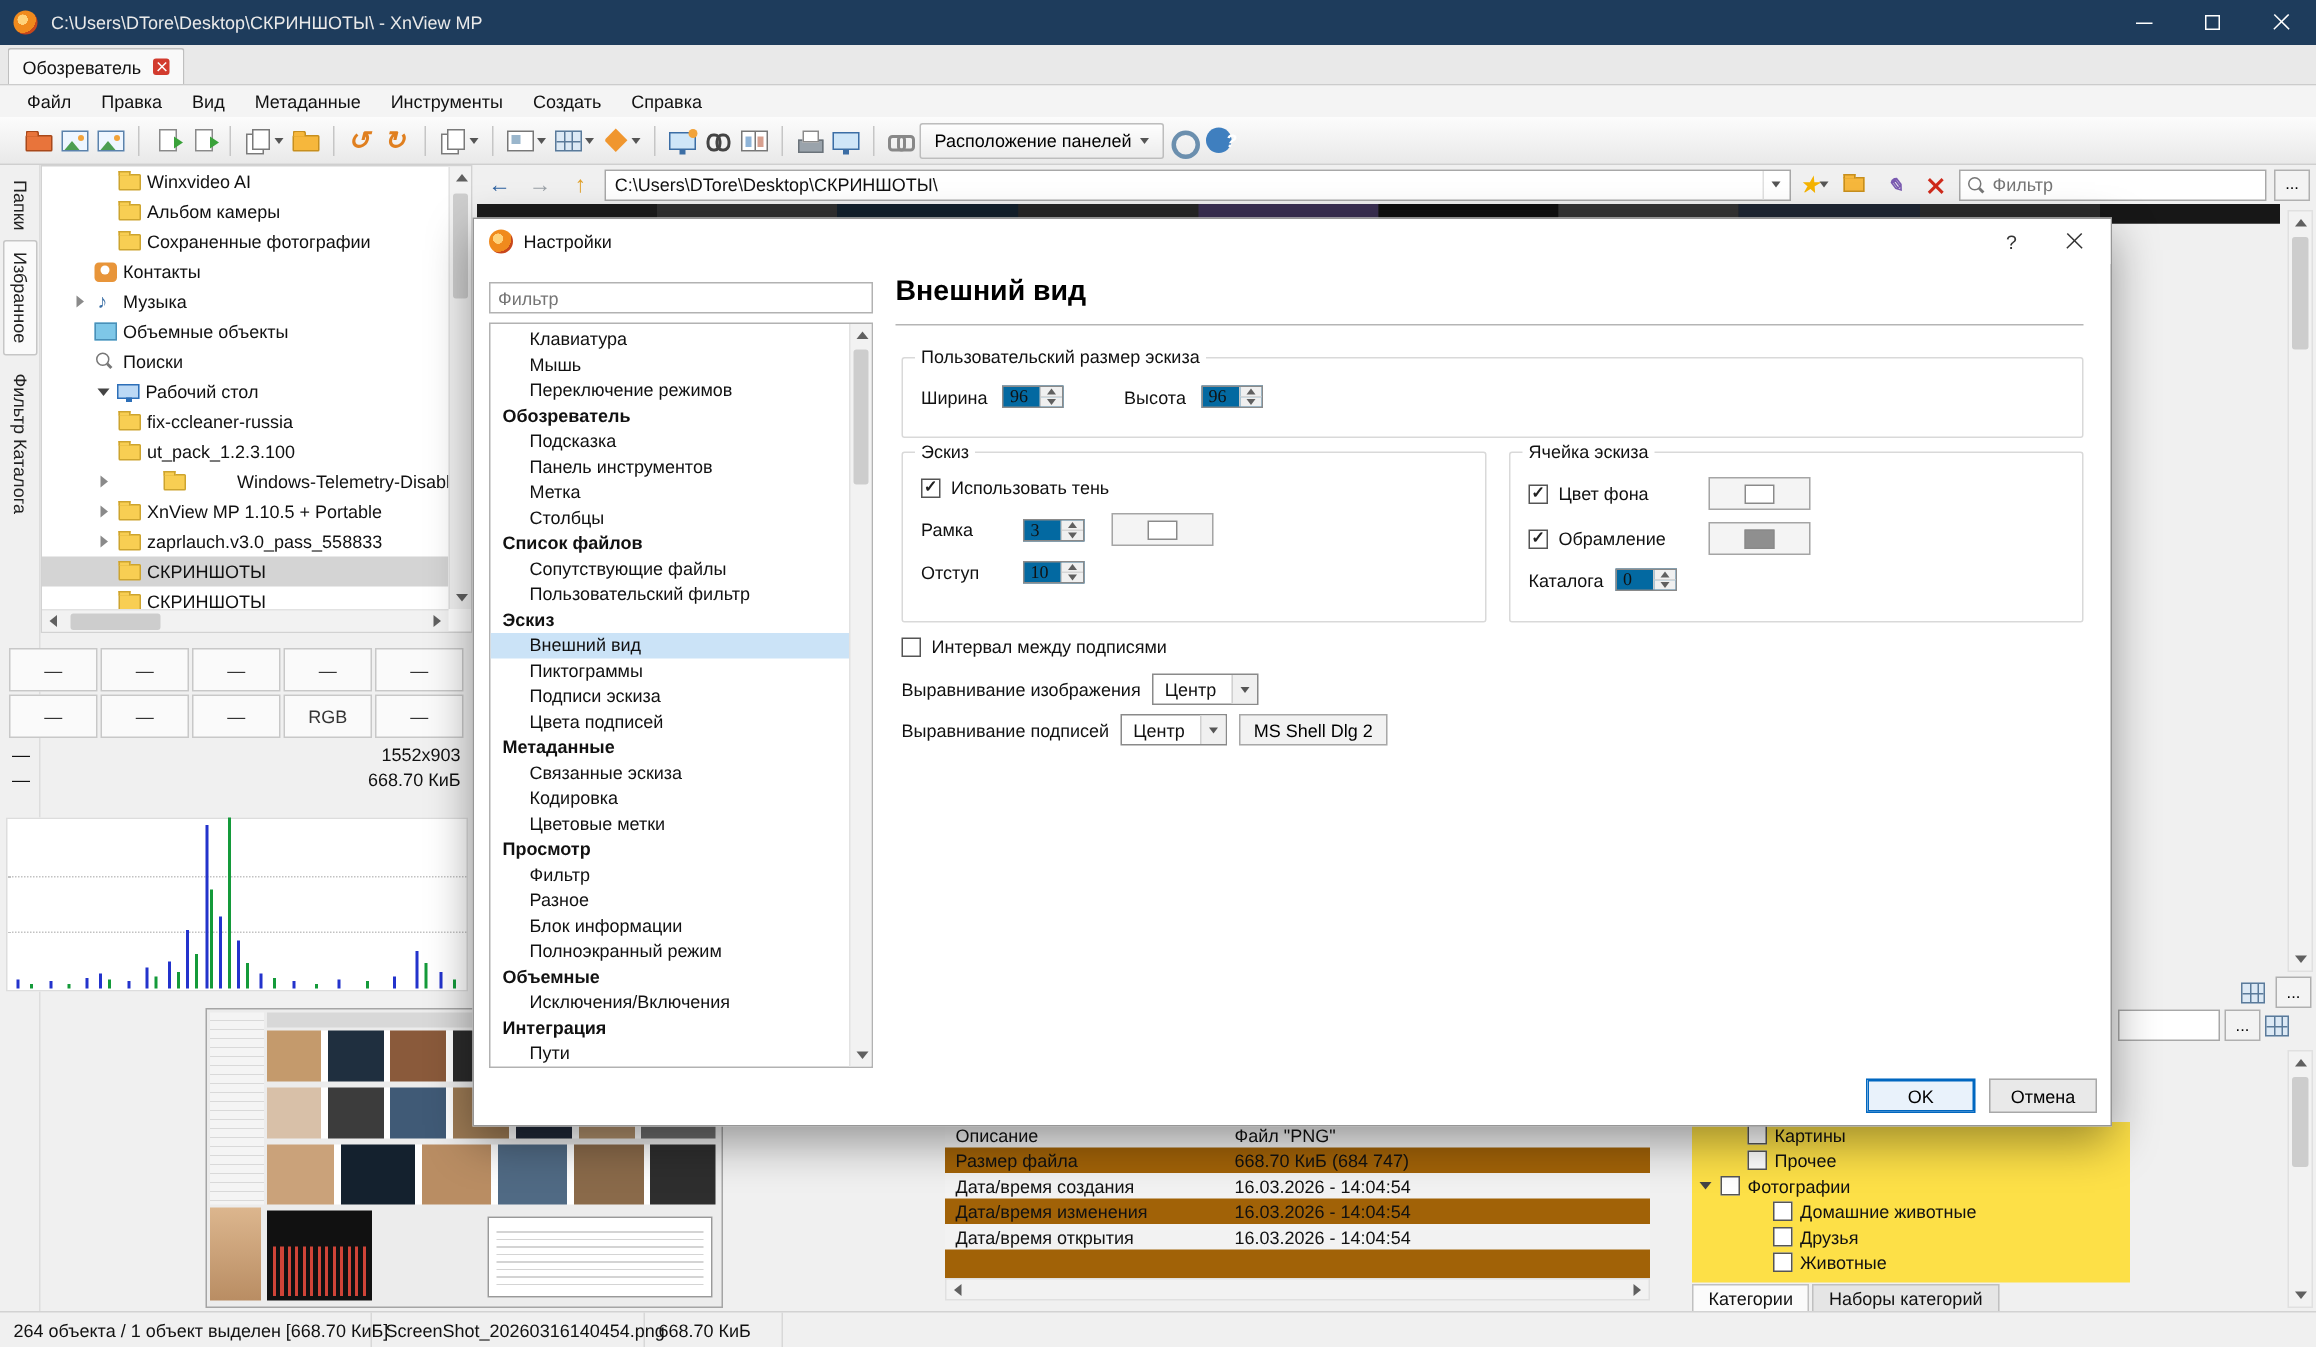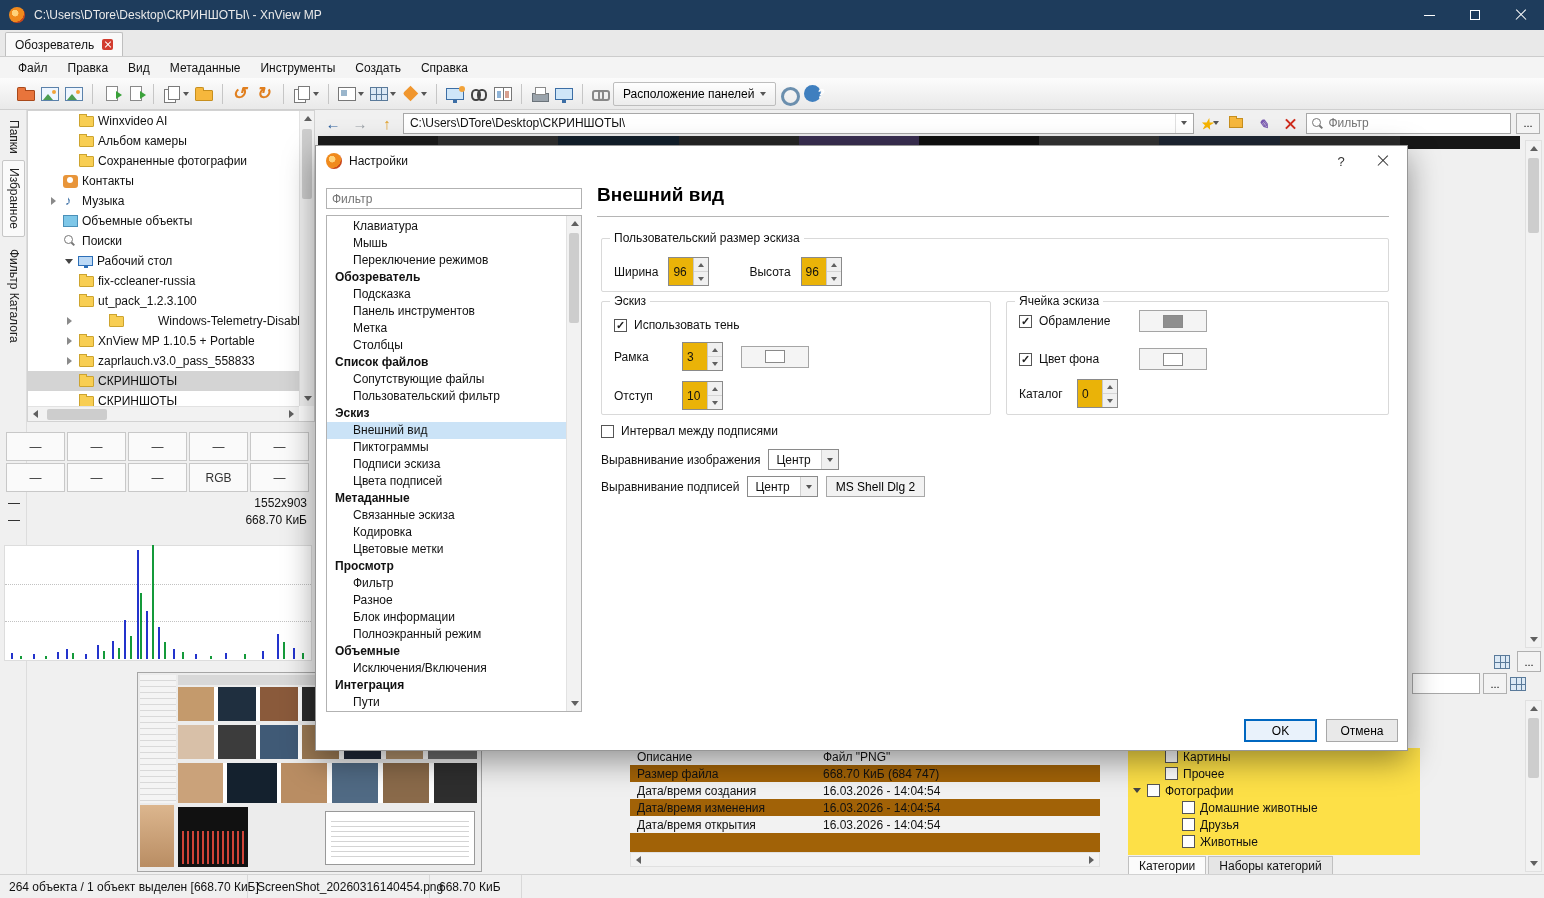"96" .spin { background: #eab308 -> #0369a1; font-family: none -> Liberation Serif, serif; height: 29px -> 15px }
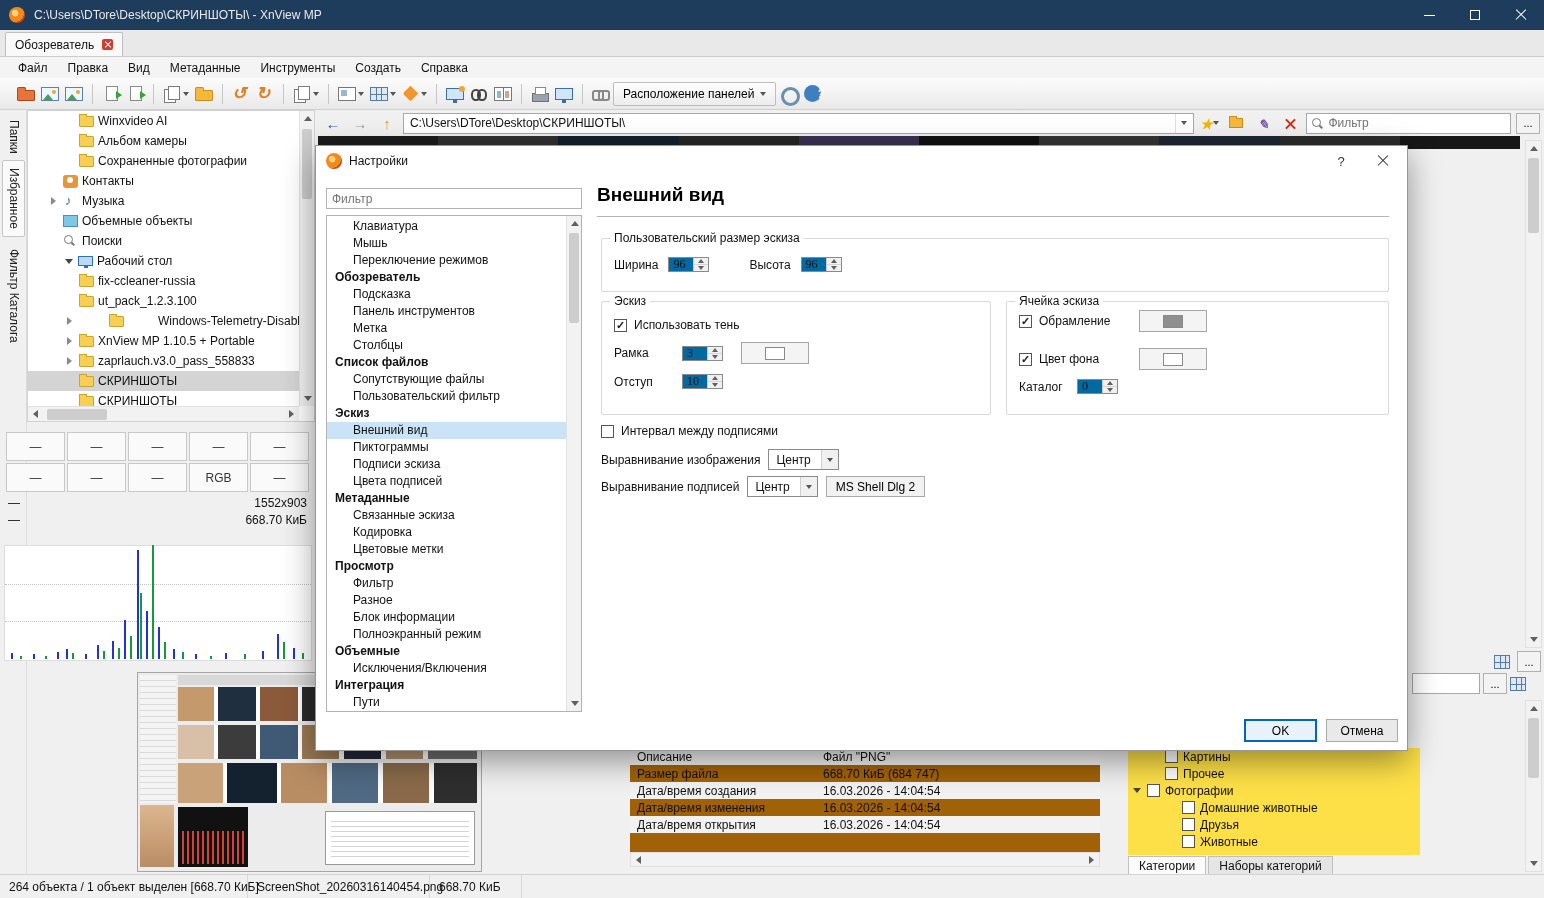"Обрамление" div.row { order: before "Цвет фона" -> after "Цвет фона" }
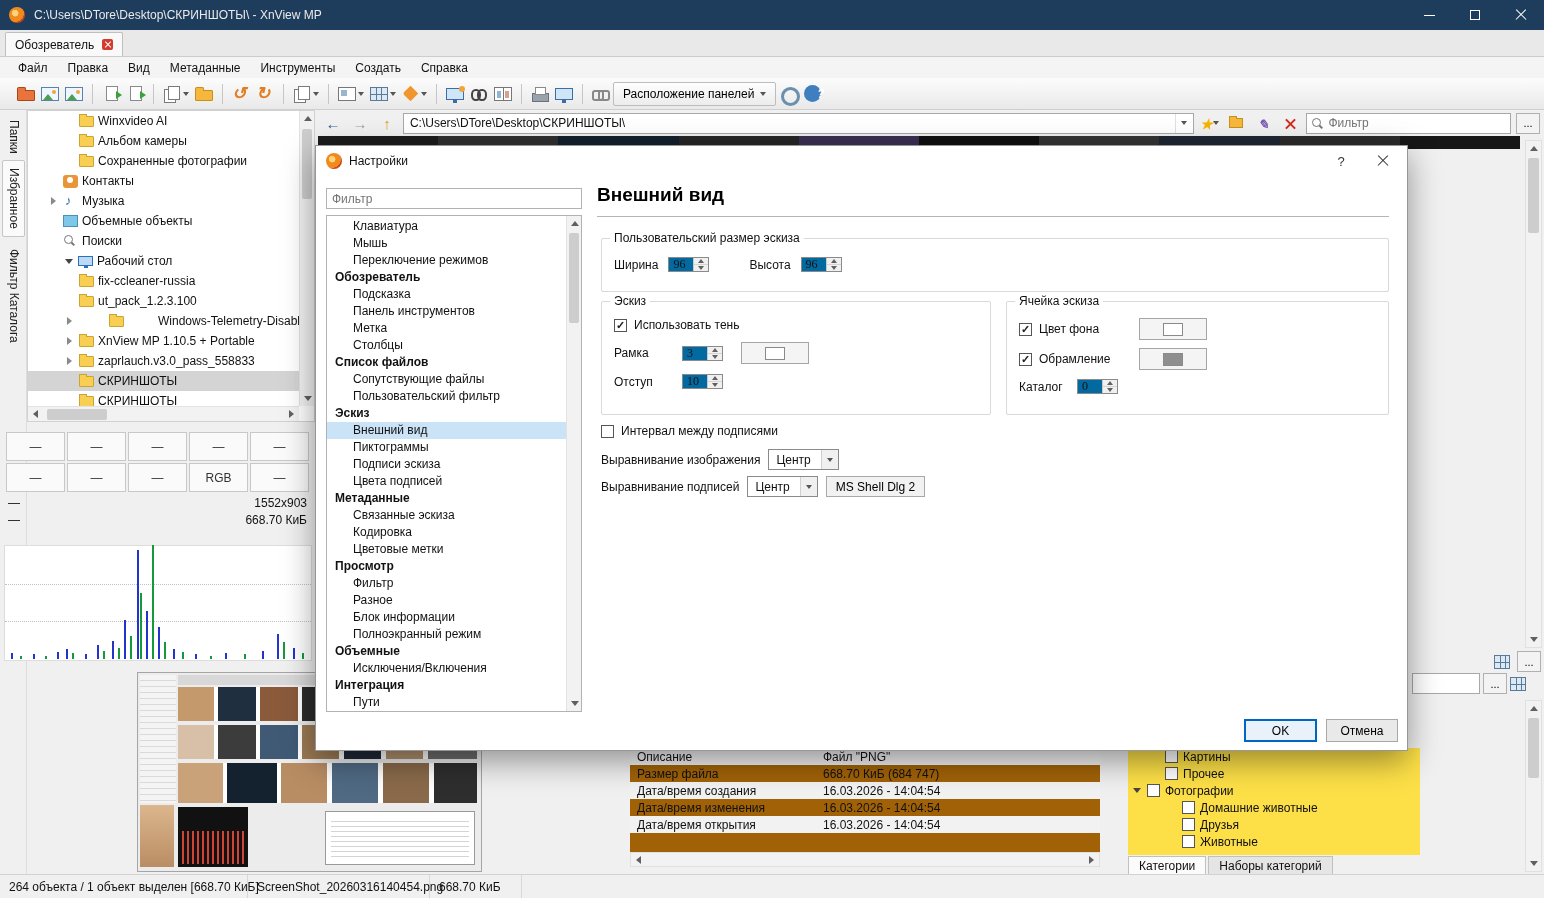"Каталог" span.lbl { text: Каталог -> Каталога }
